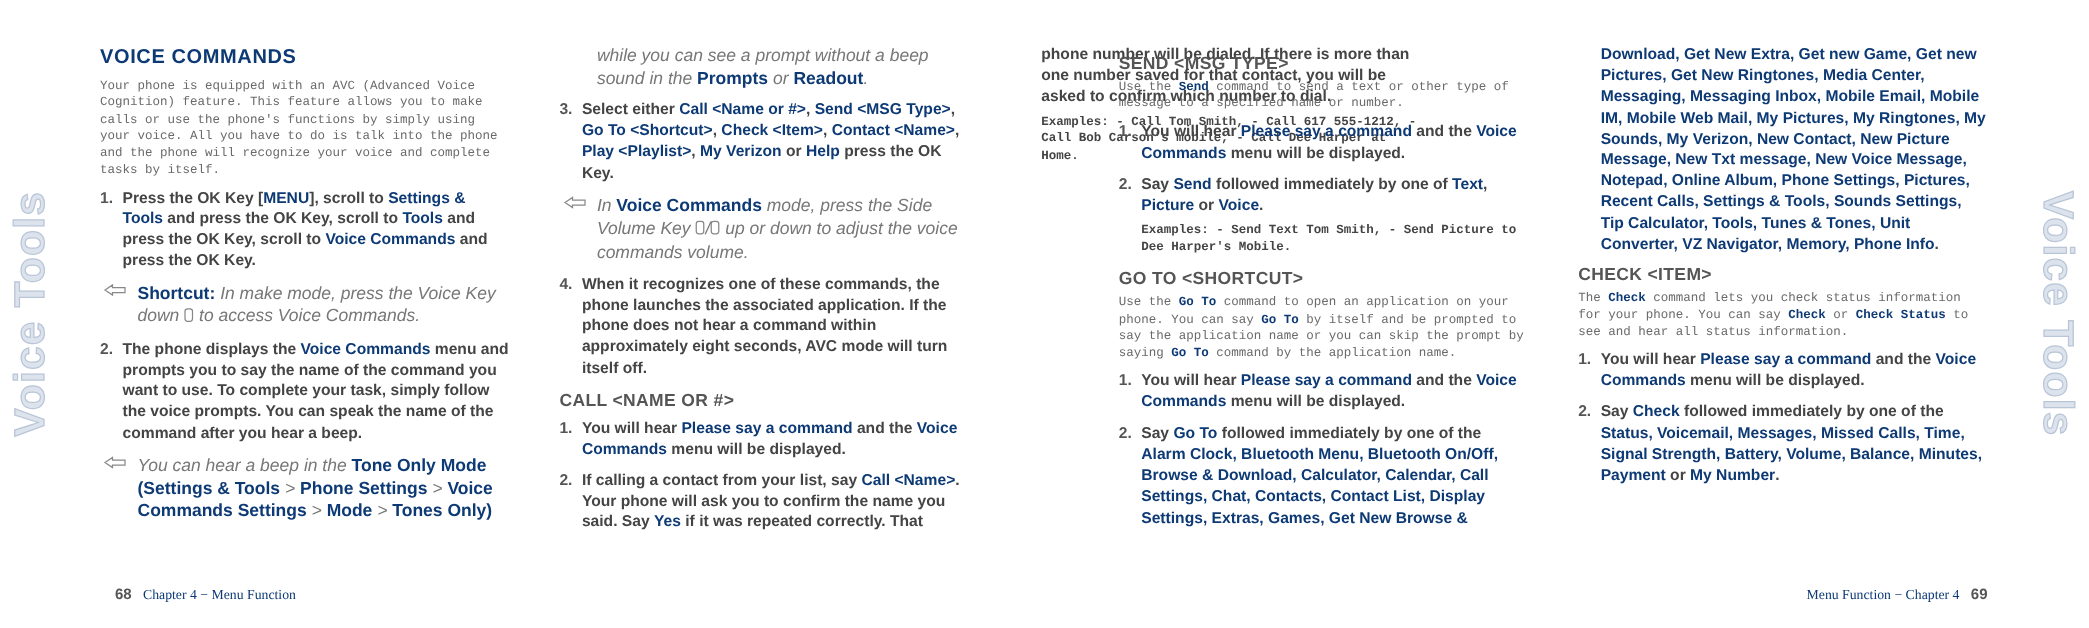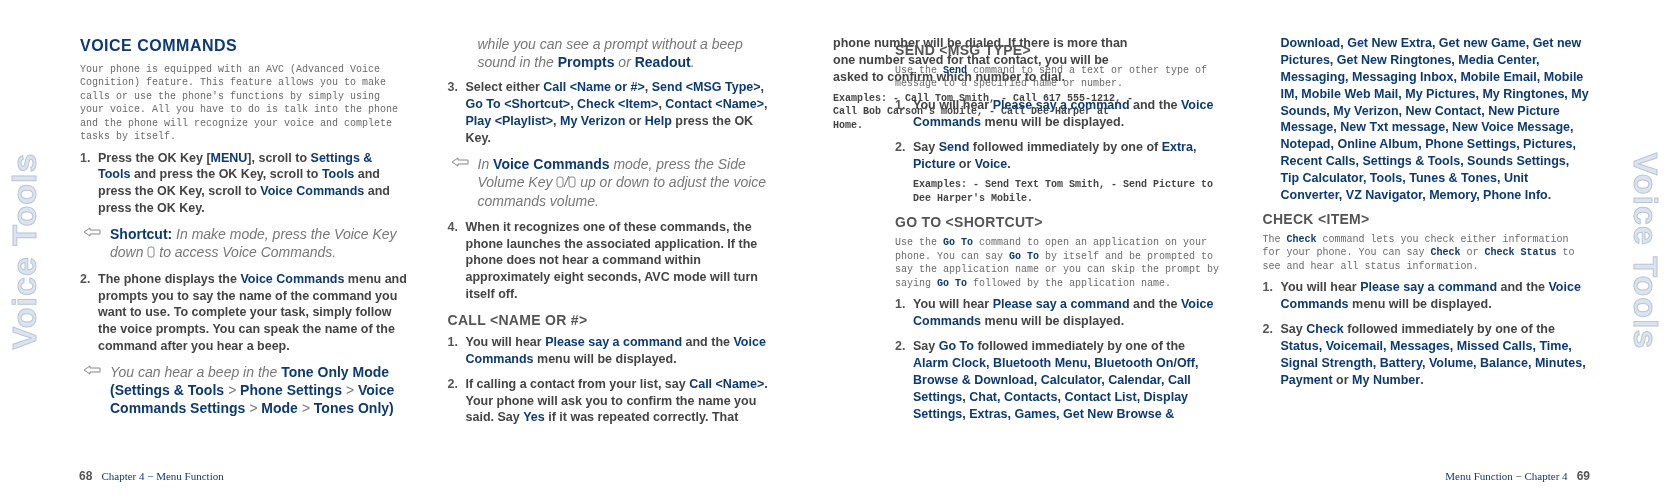"Extra" span.blue { text: Extra -> Text }
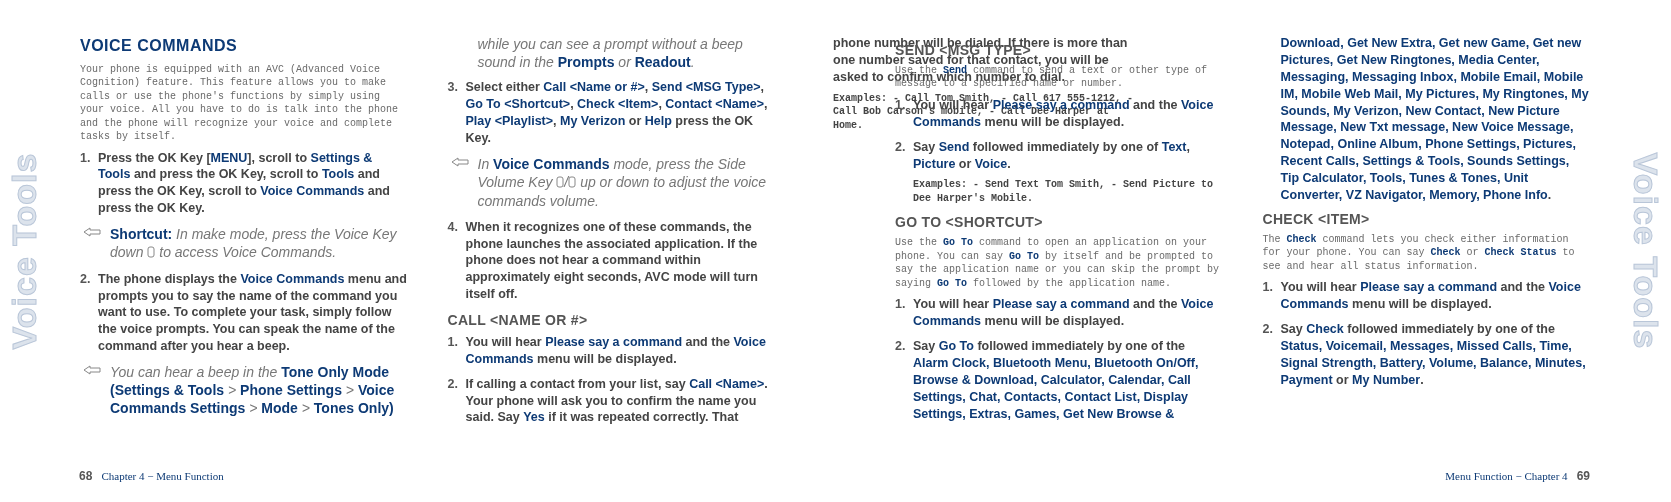"command lets you check either" span { text: either -> status }
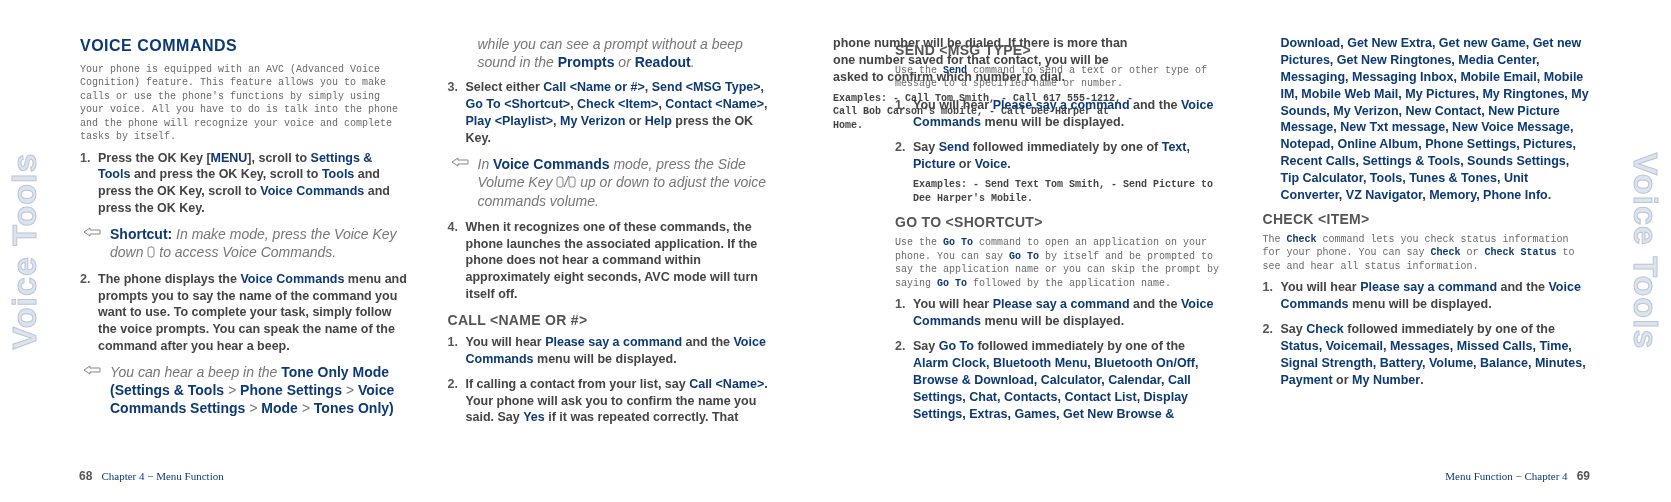"followed by the application name." span { text: followed -> command }
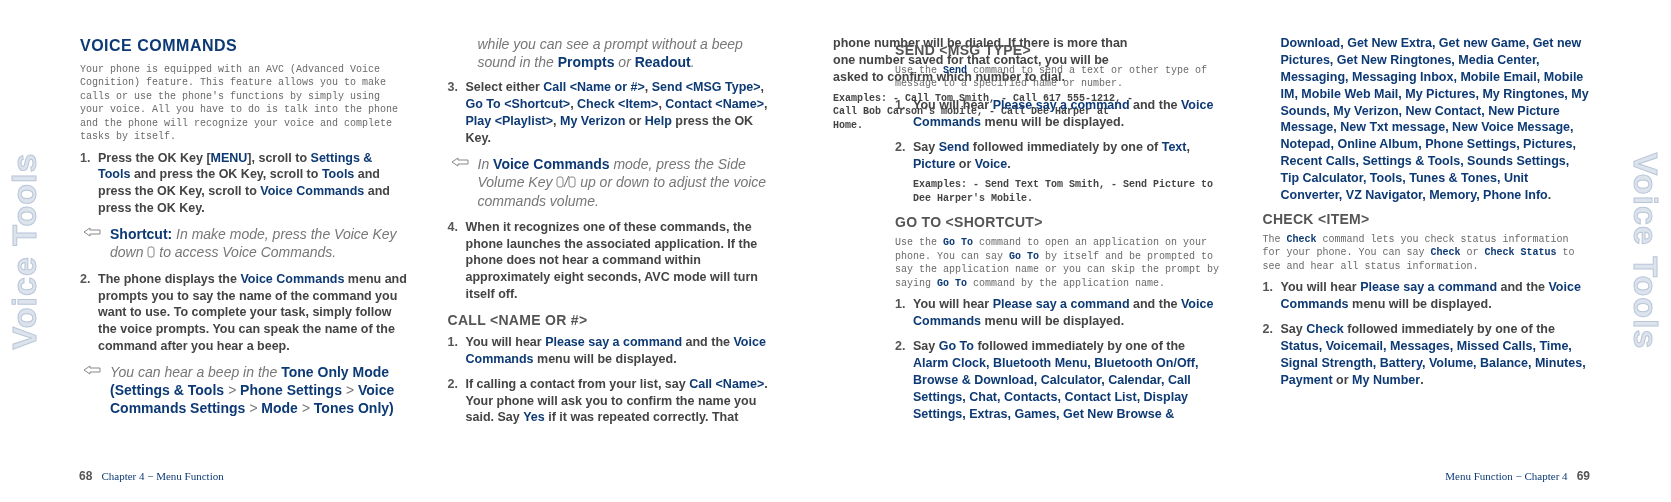"68 Chapter 4 − Menu" .footer-l { left: 79px -> 92px }
